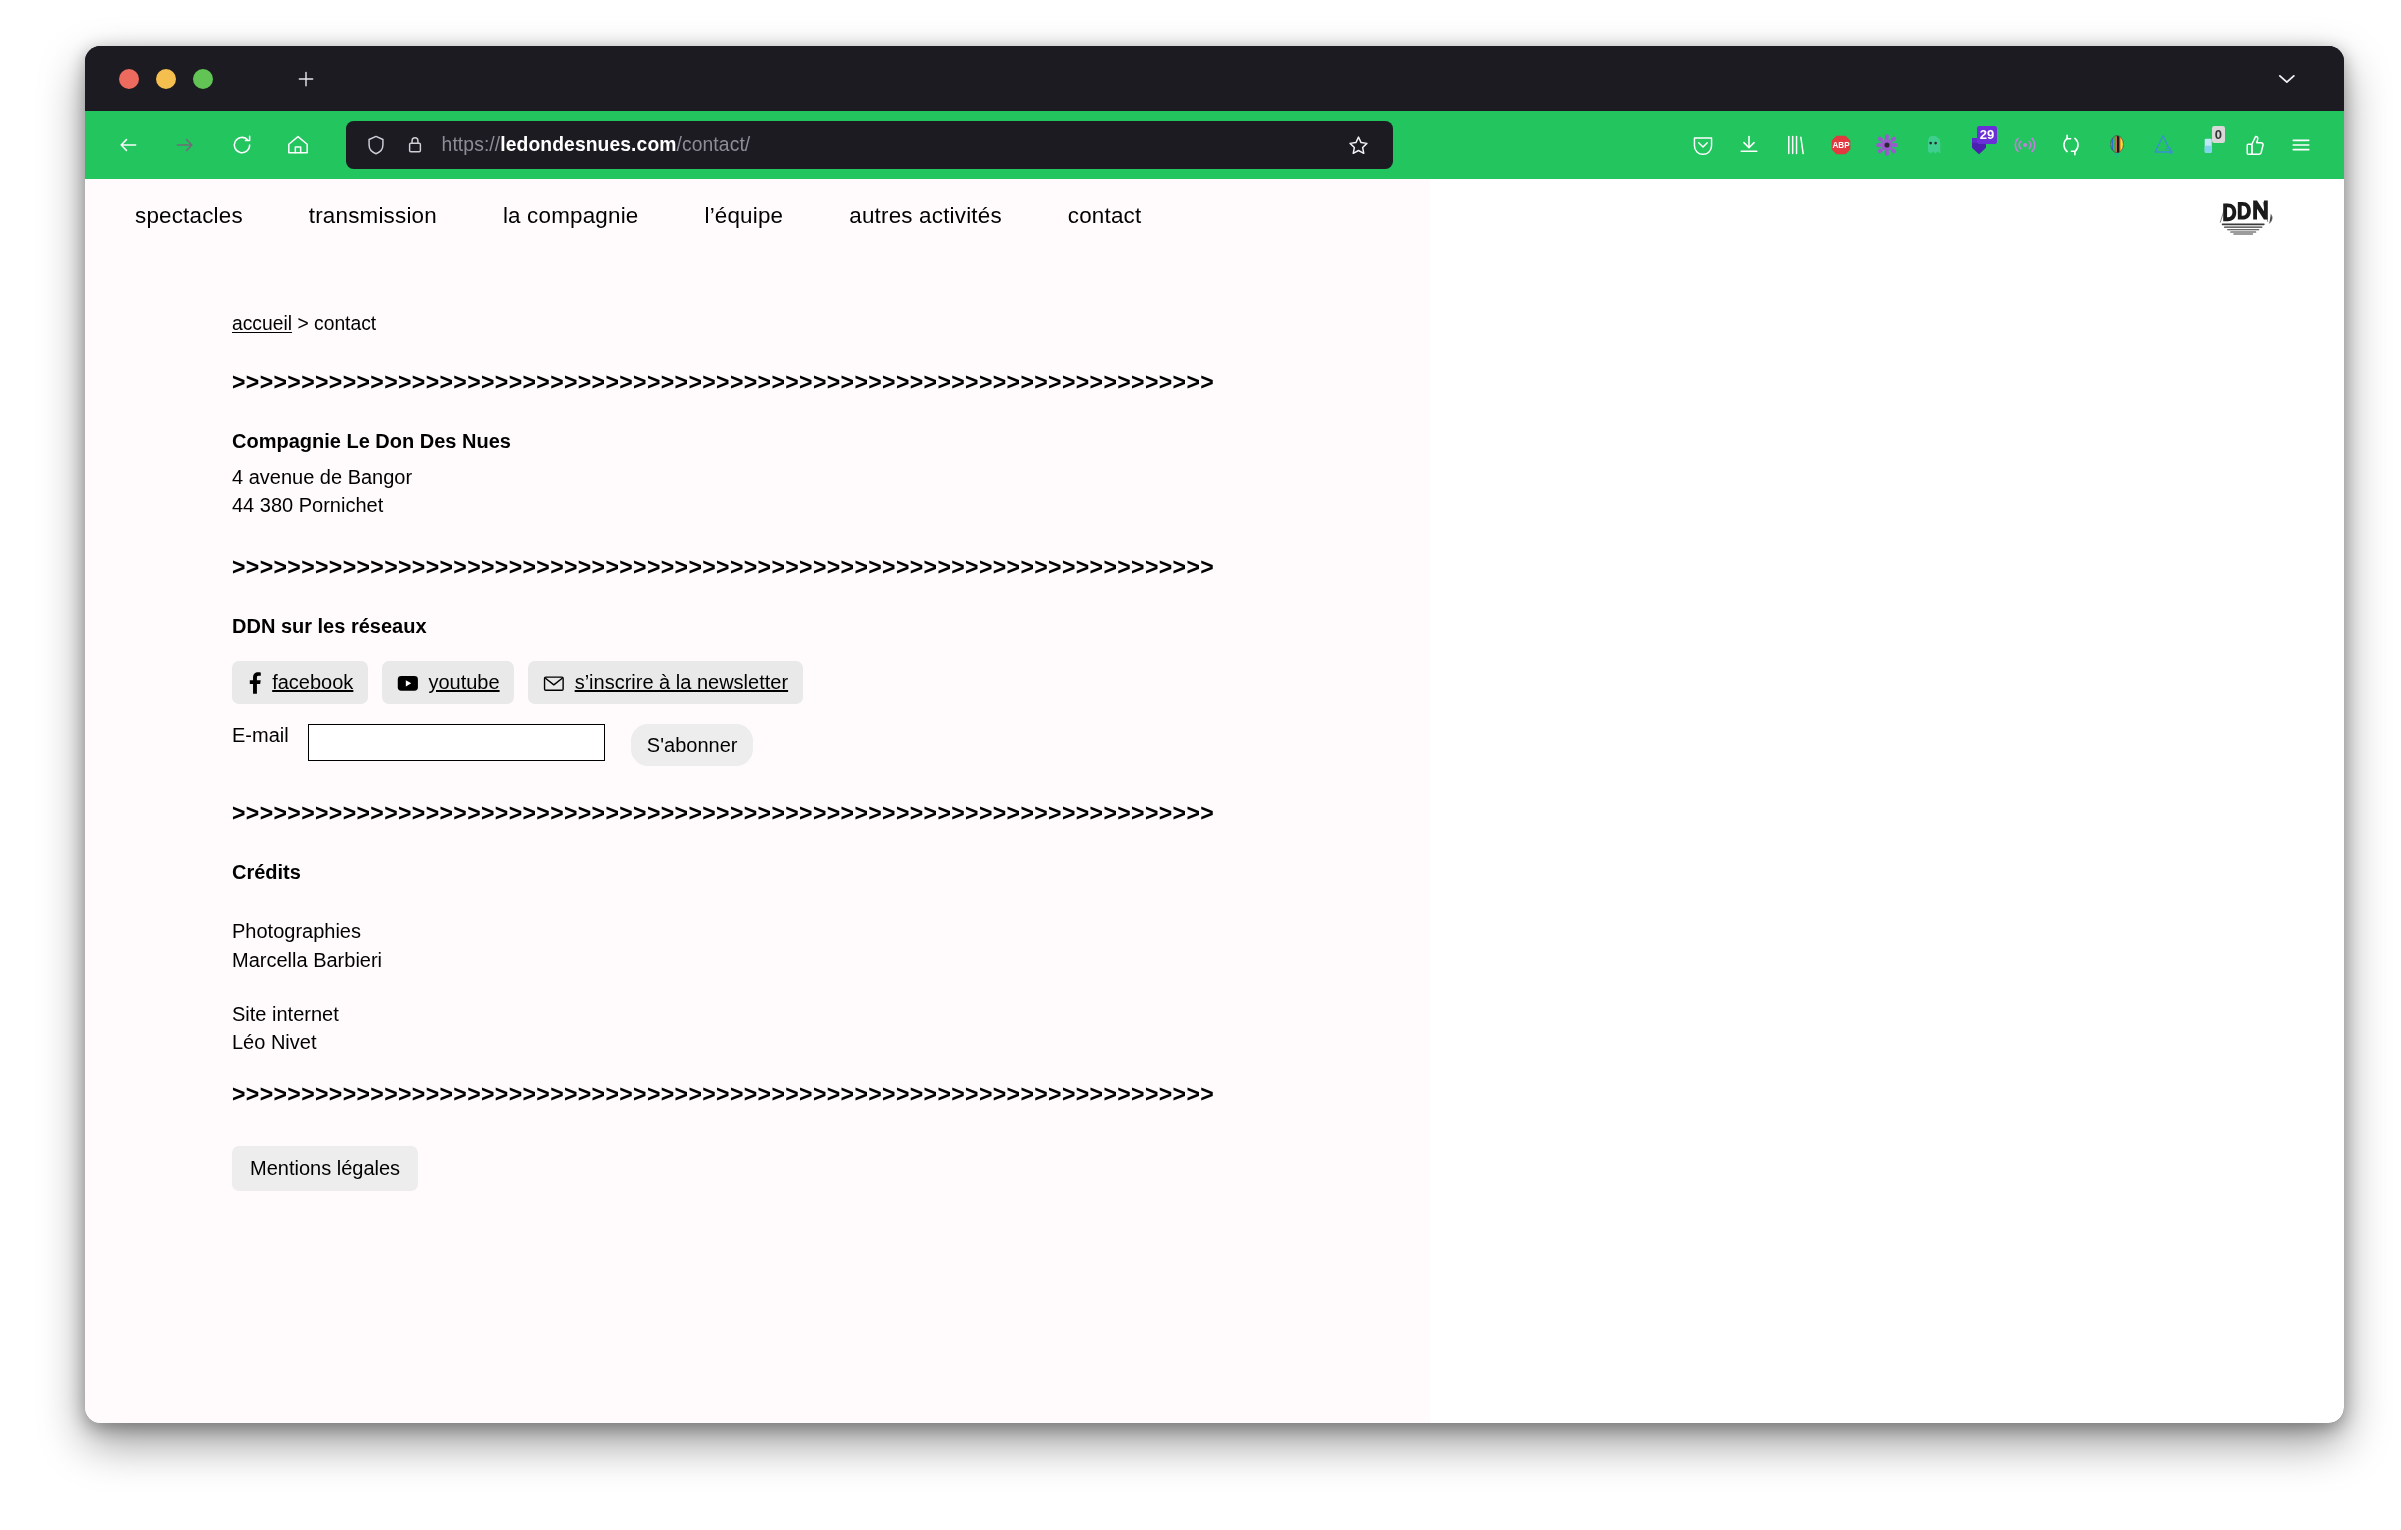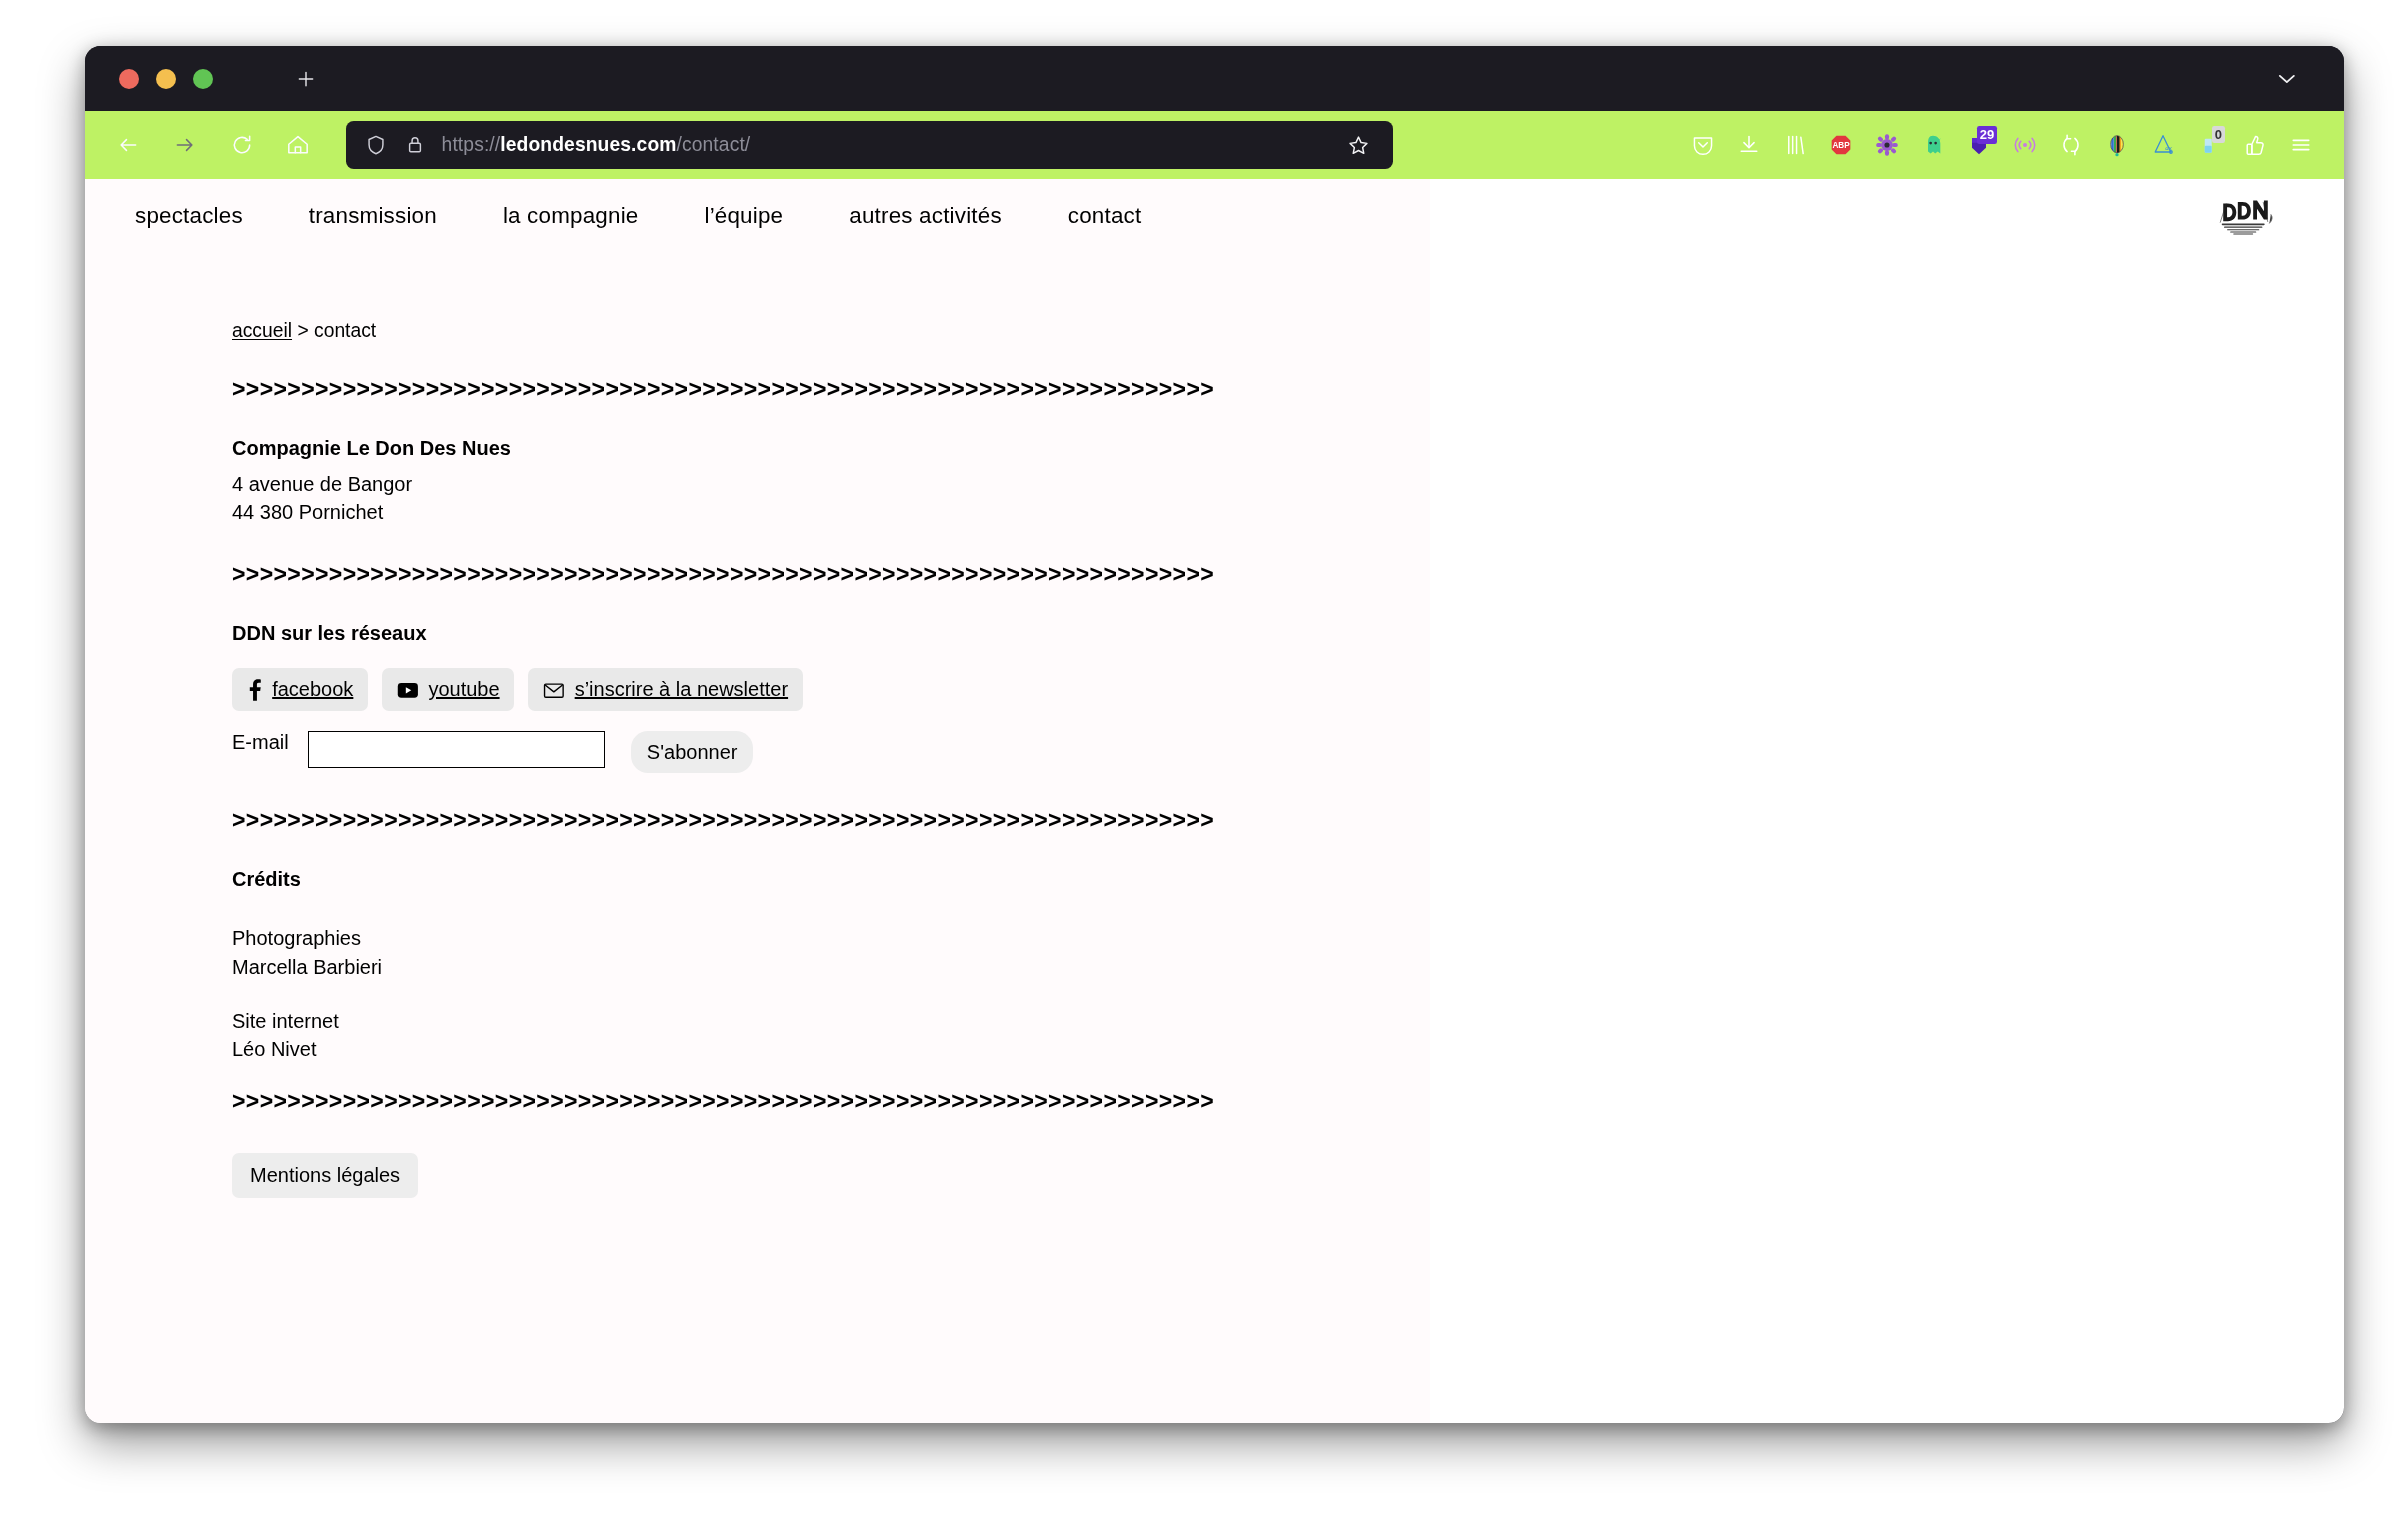"https://ledondesnues.com/contact/" #nav-bar { background: #bef264 -> #22c55e }
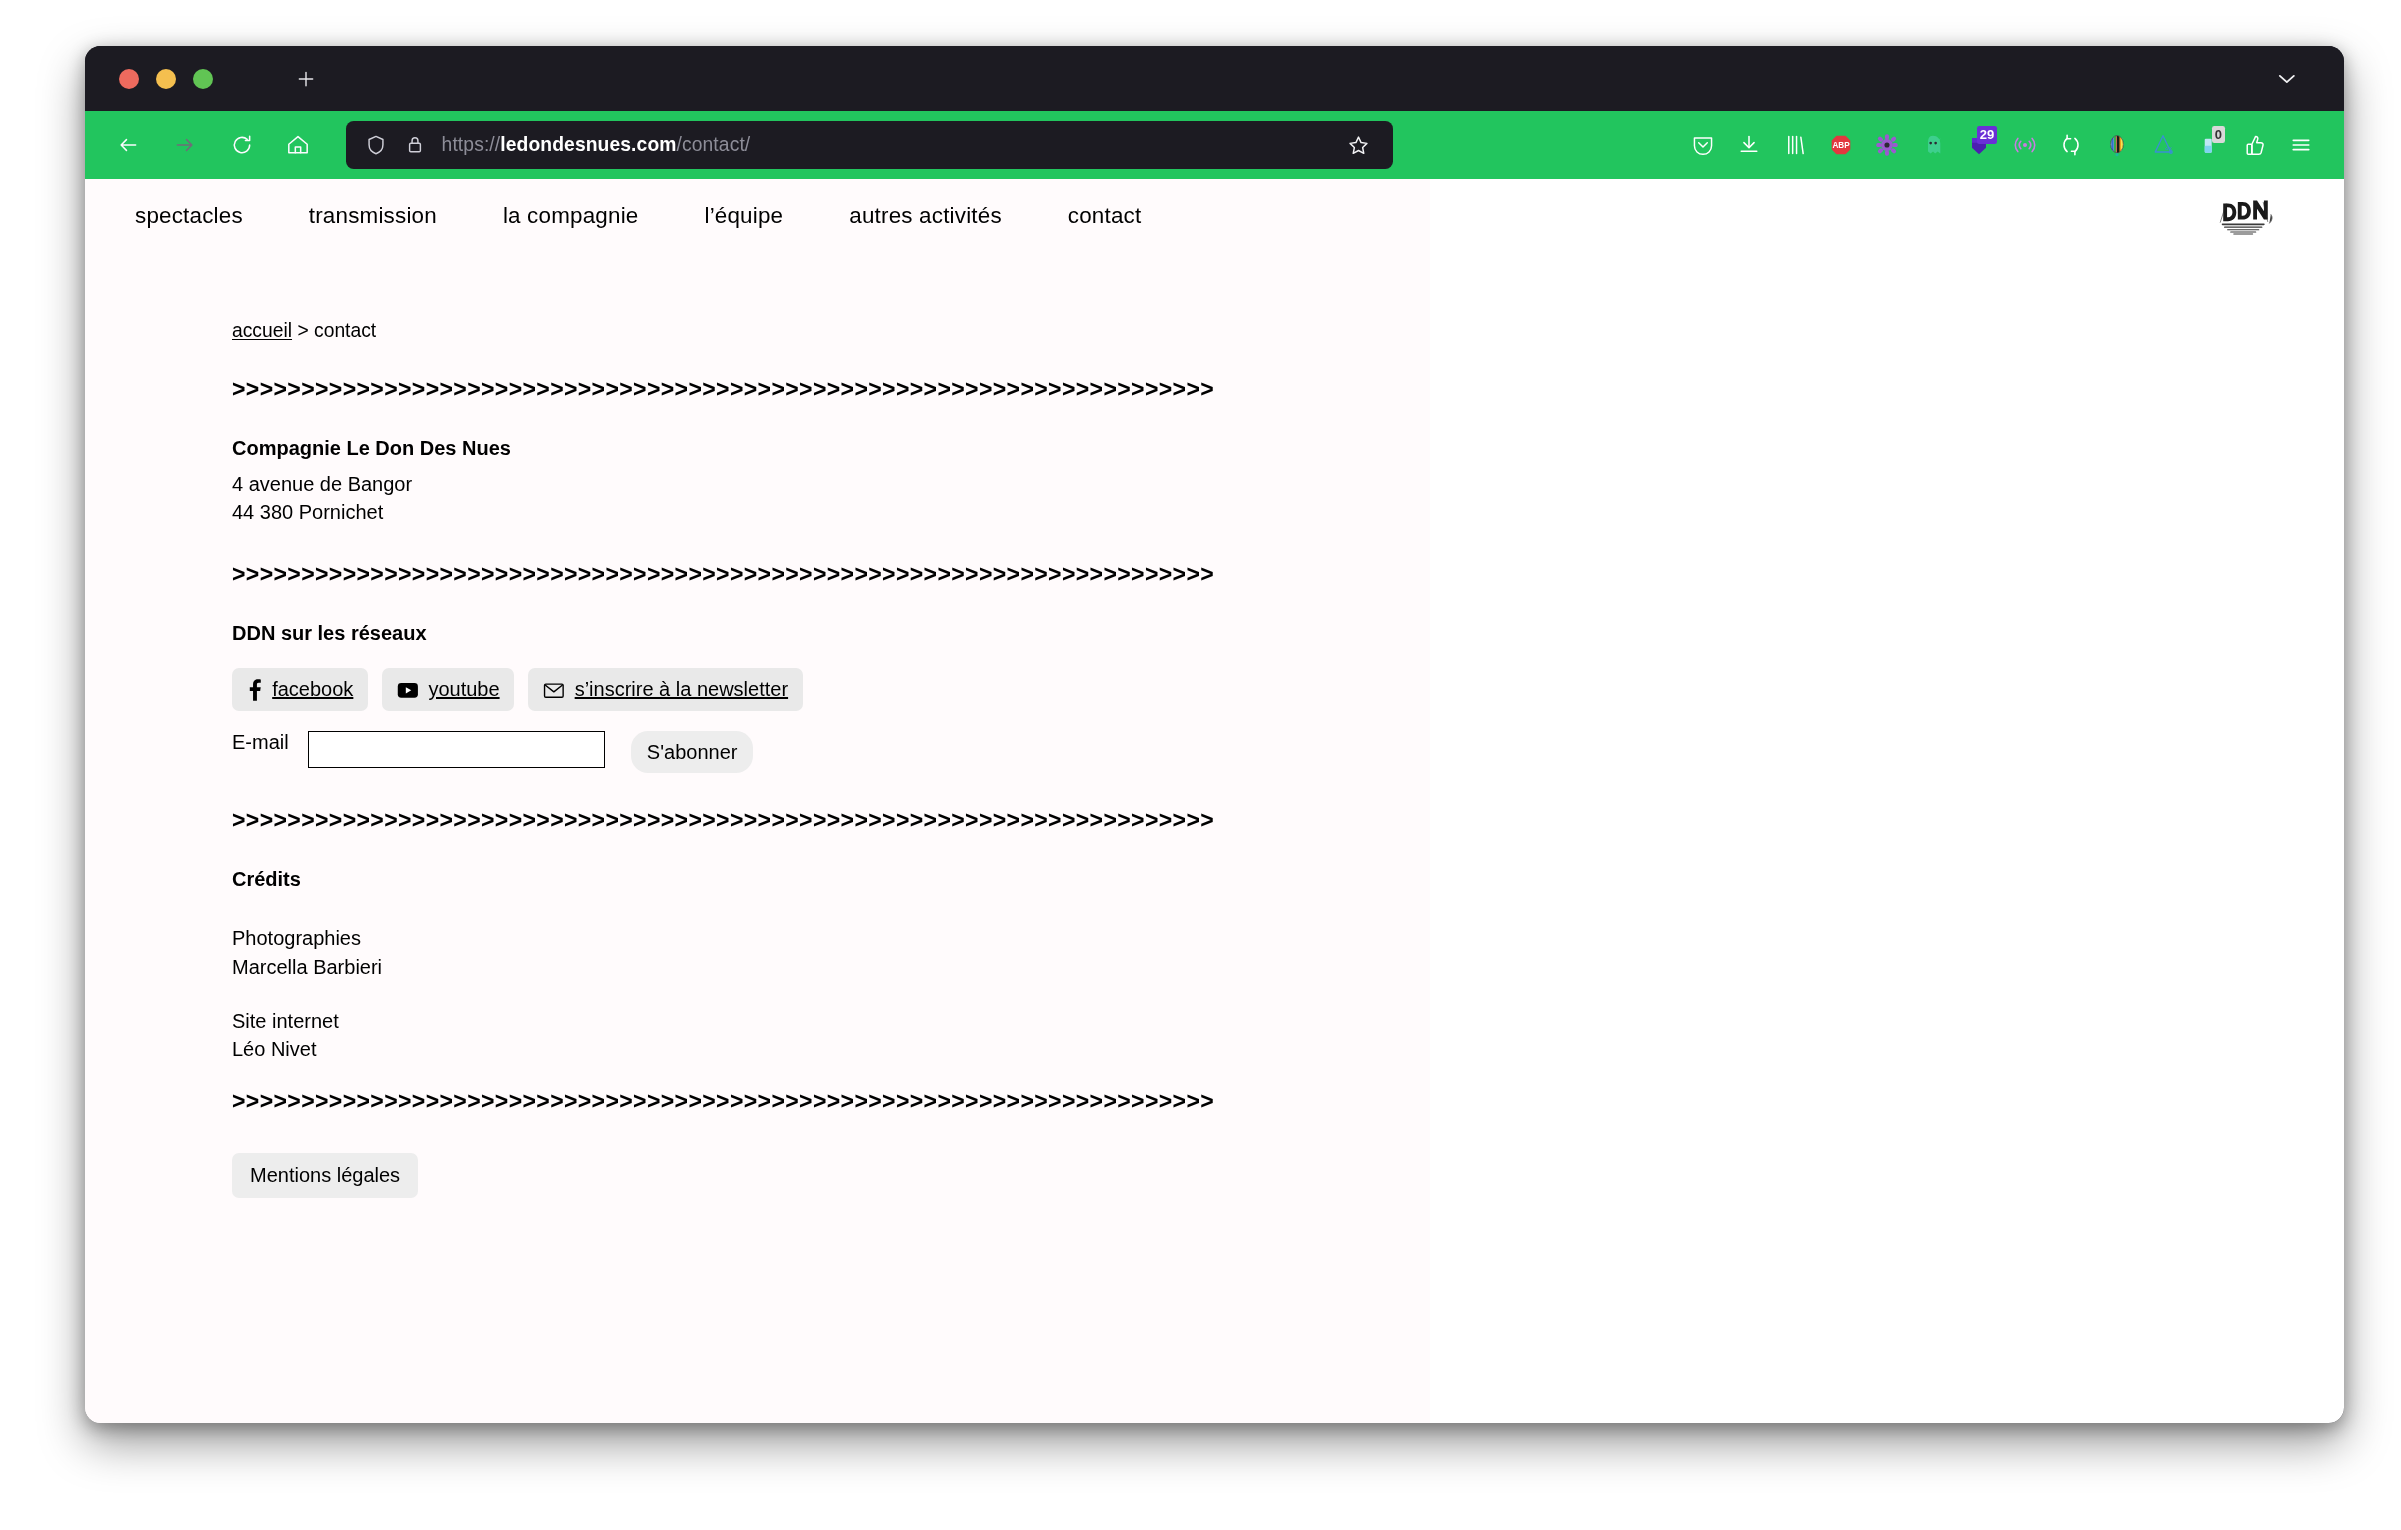"accueil > contact" #content { top: 140px -> 133px }
